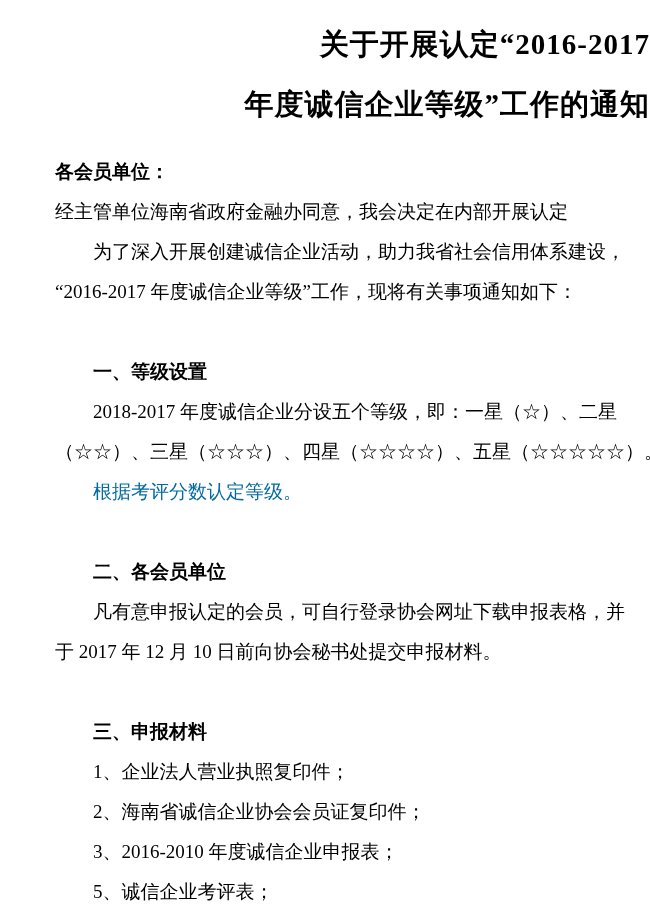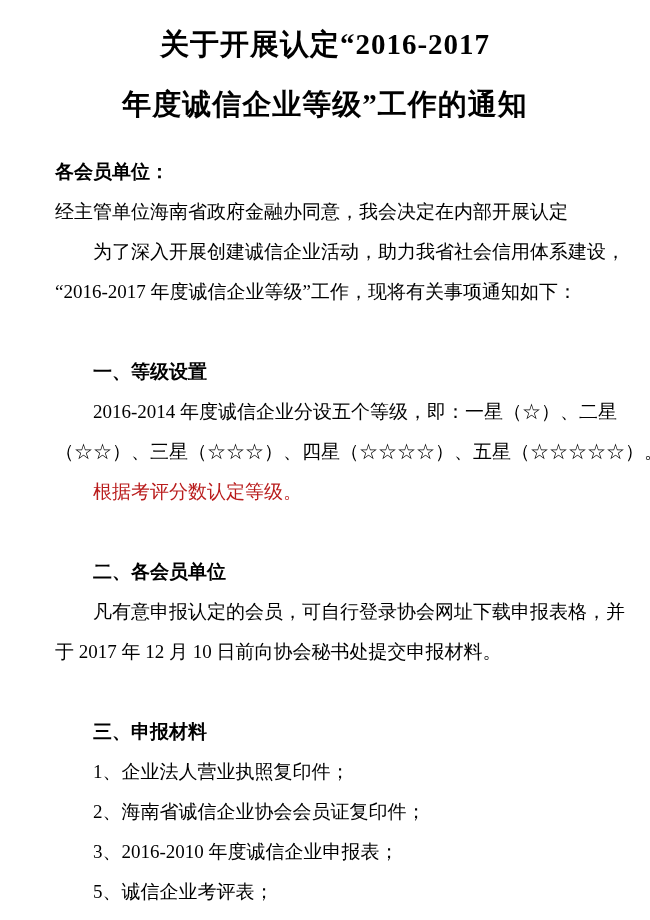"关于开展认定“2016-2017" .title-line { text-align: none -> right }
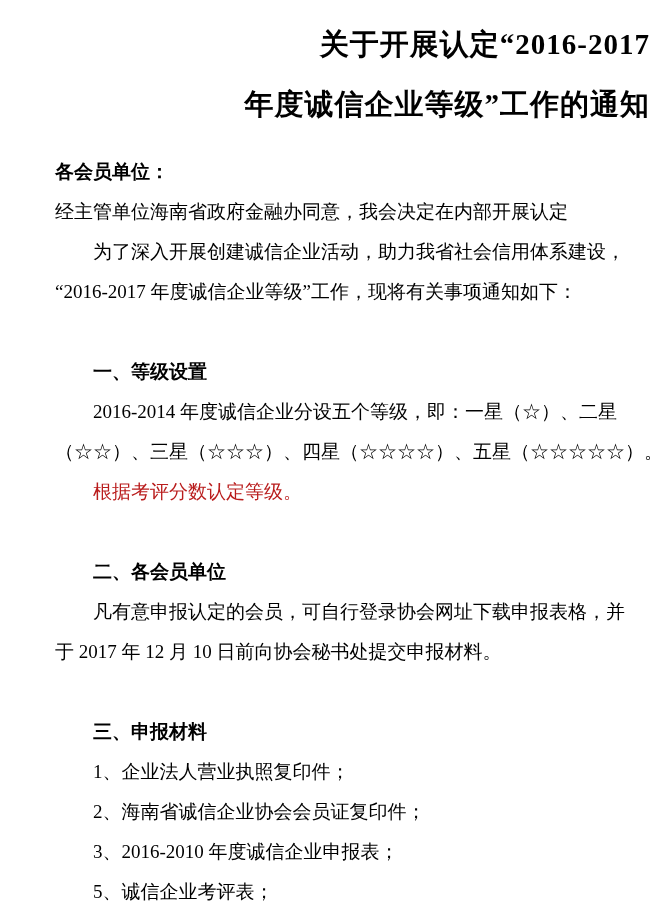"2016-2014 年度诚信企业分设五个等级，即：一星（☆）、二星" div.line { text: 2016-2014 -> 2018-2017 }
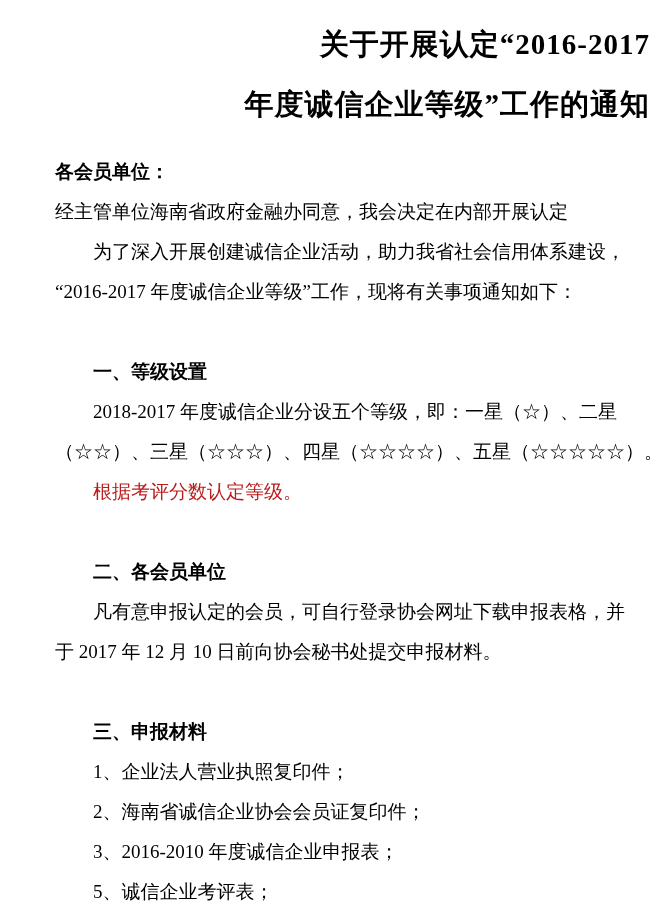"根据考评分数认定等级。" div.line { color: #b91c1c -> #0369a1 }
